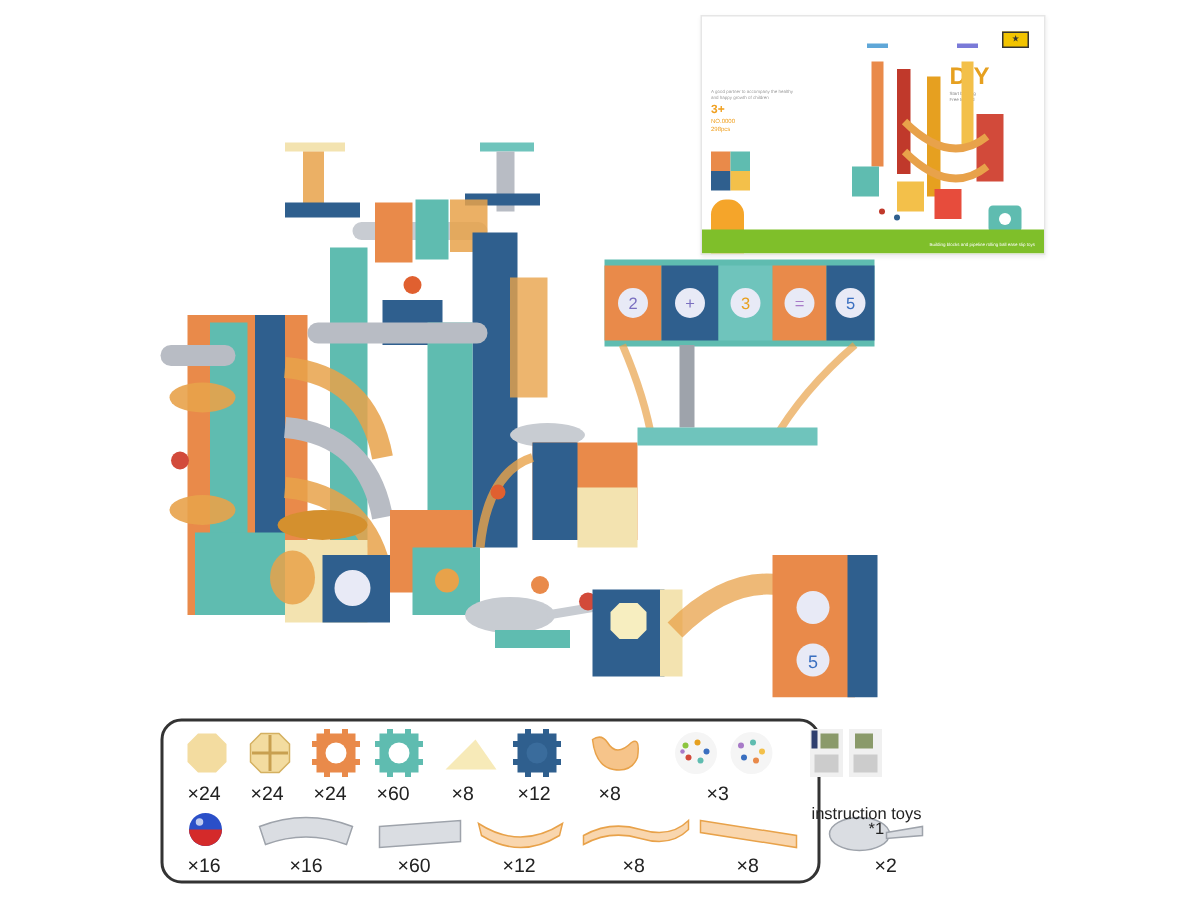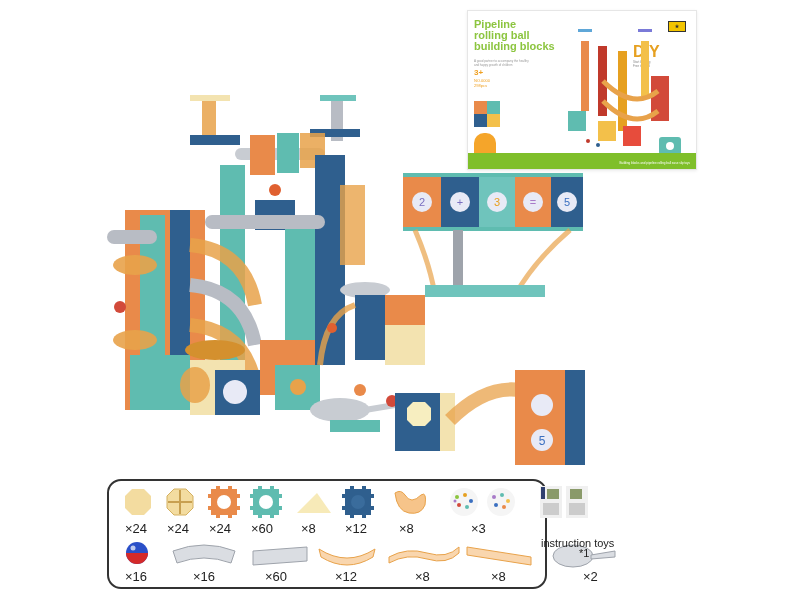"Pipeline" div.abs { html: <div> <div>Pipeline</div> <div>rolling ball</div> <div>building blocks</div> </div> -> none }
